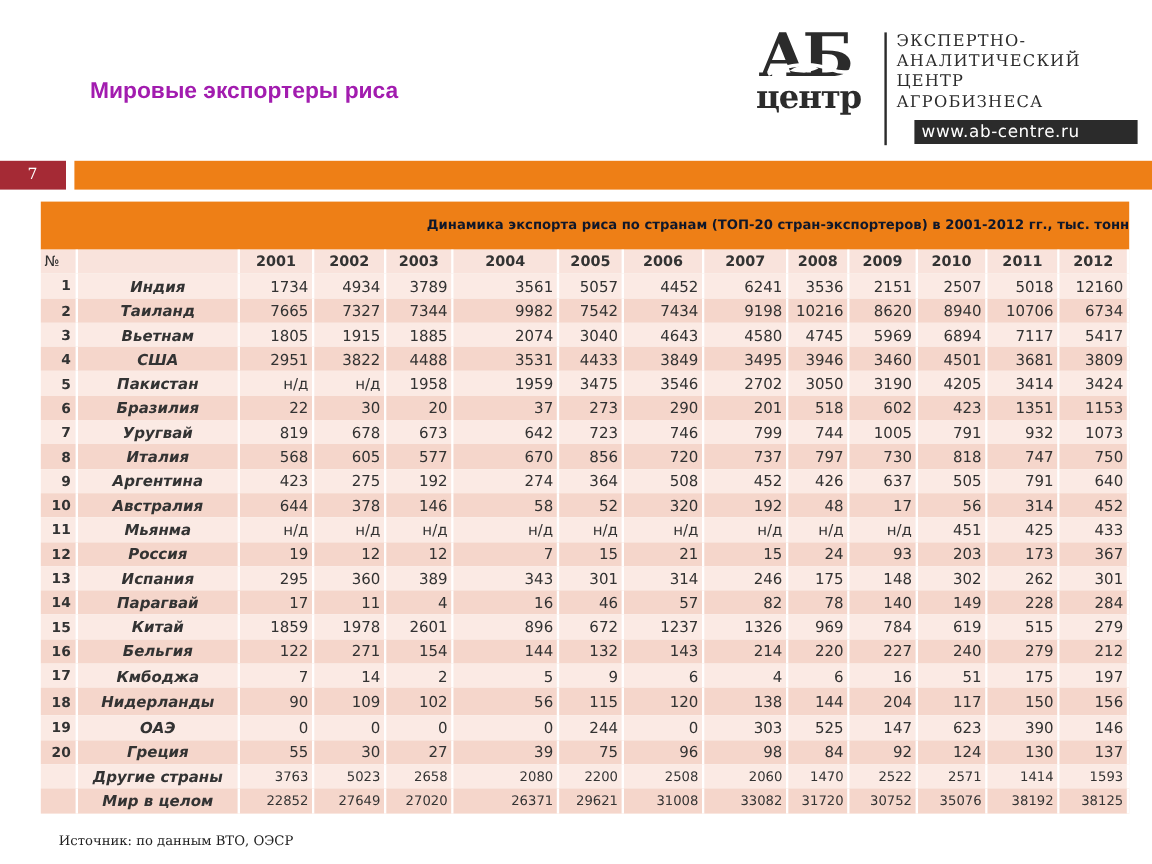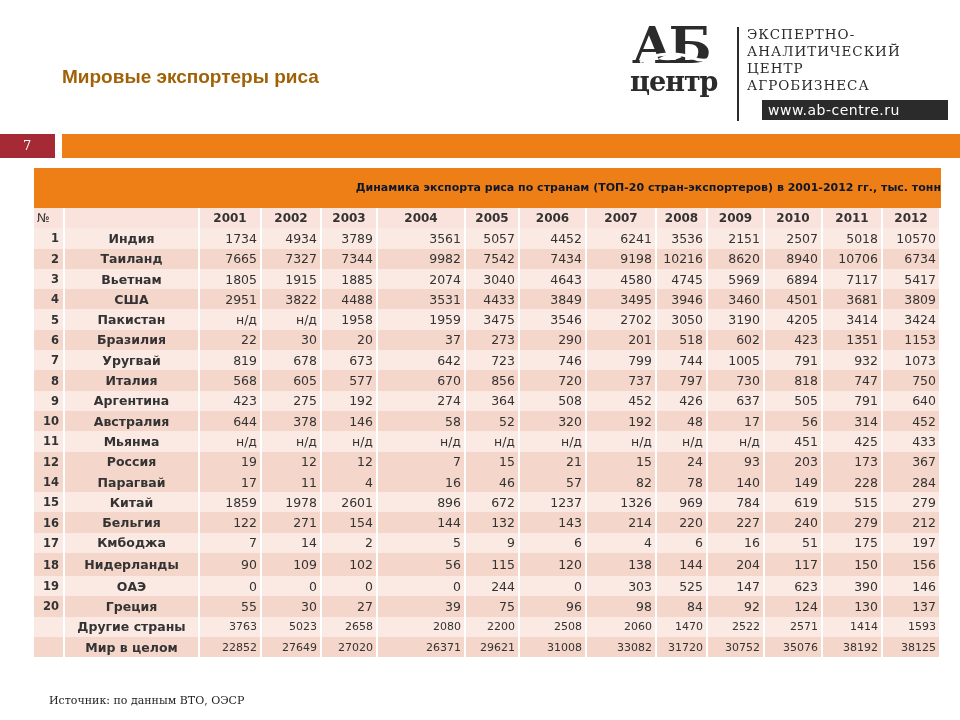"Мировые экспортеры риса" .slide-title { color: #a16207 -> #a21caf; left: 62px -> 75px }
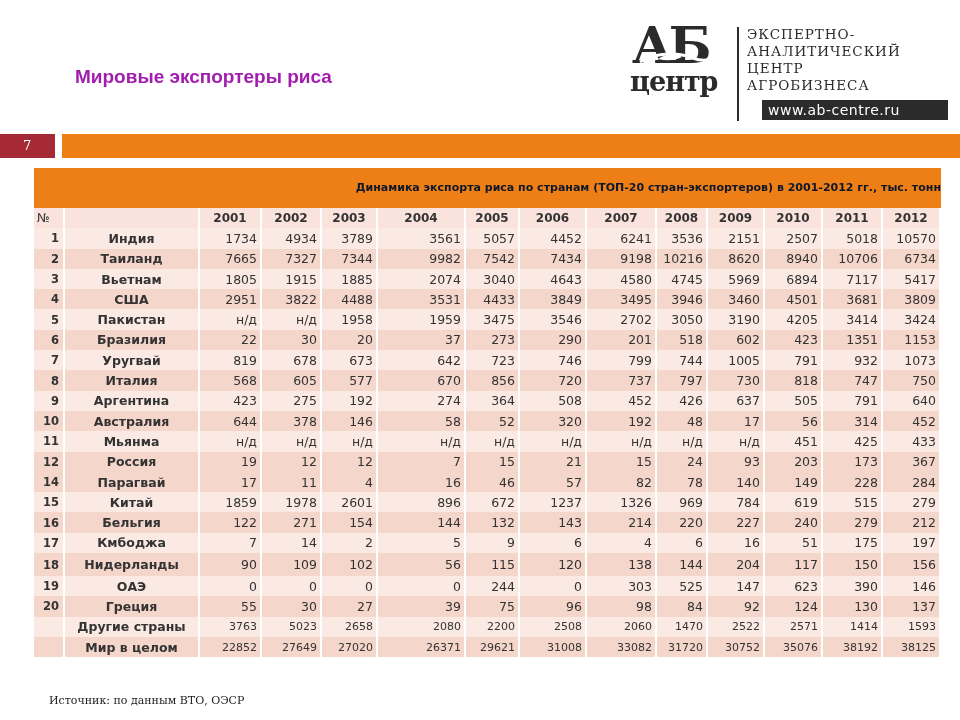"Индия" td.country { font-style: none -> italic }
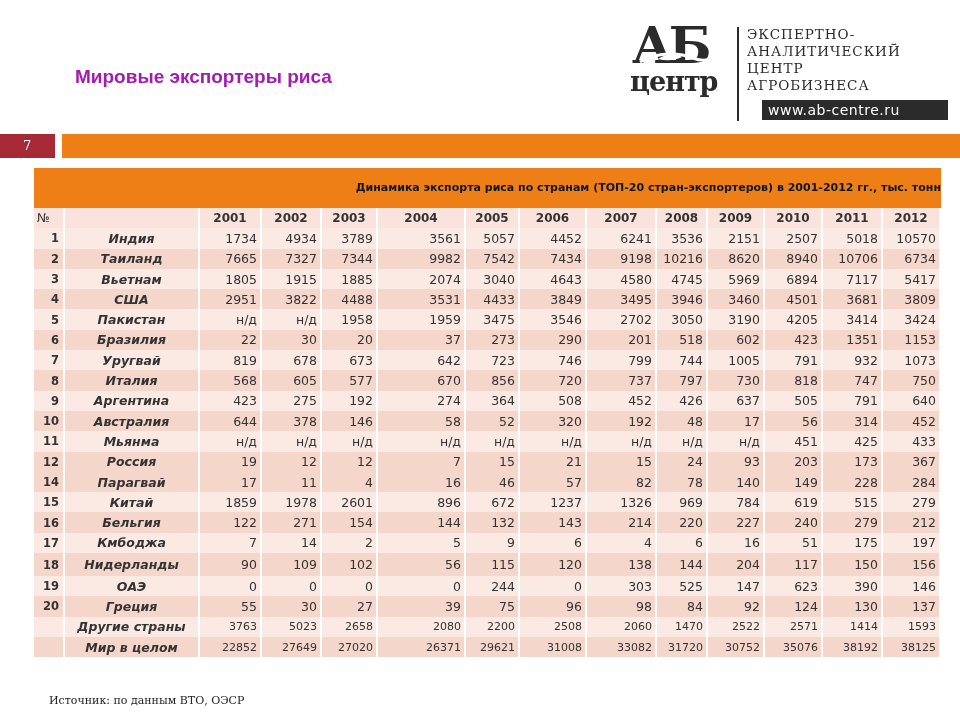"10570" td.num { text: 10570 -> 12160 }
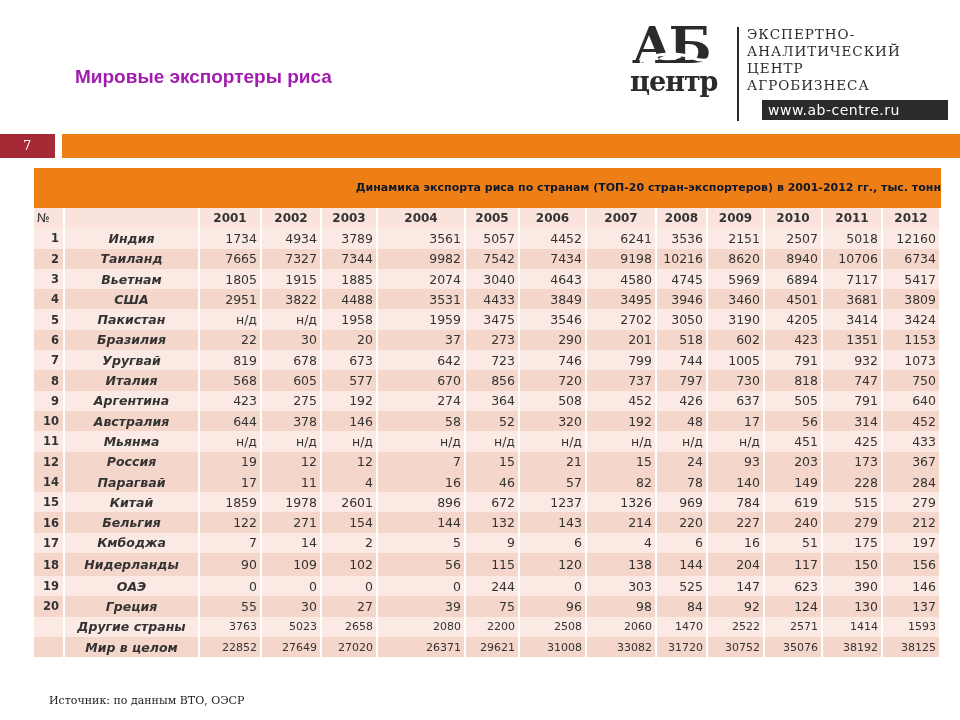"13" tr.even { html: none -> <tr> <td>13</td> <td>Испания</td> <td>295</td> <td>360</td> <td>389</td> <td>343</td> <td>301</td> <td>314</td> <td>246</td> <td>175</td> <td>148</td> <td>302</td> <td>262</td> <td>301</td> </tr> }
